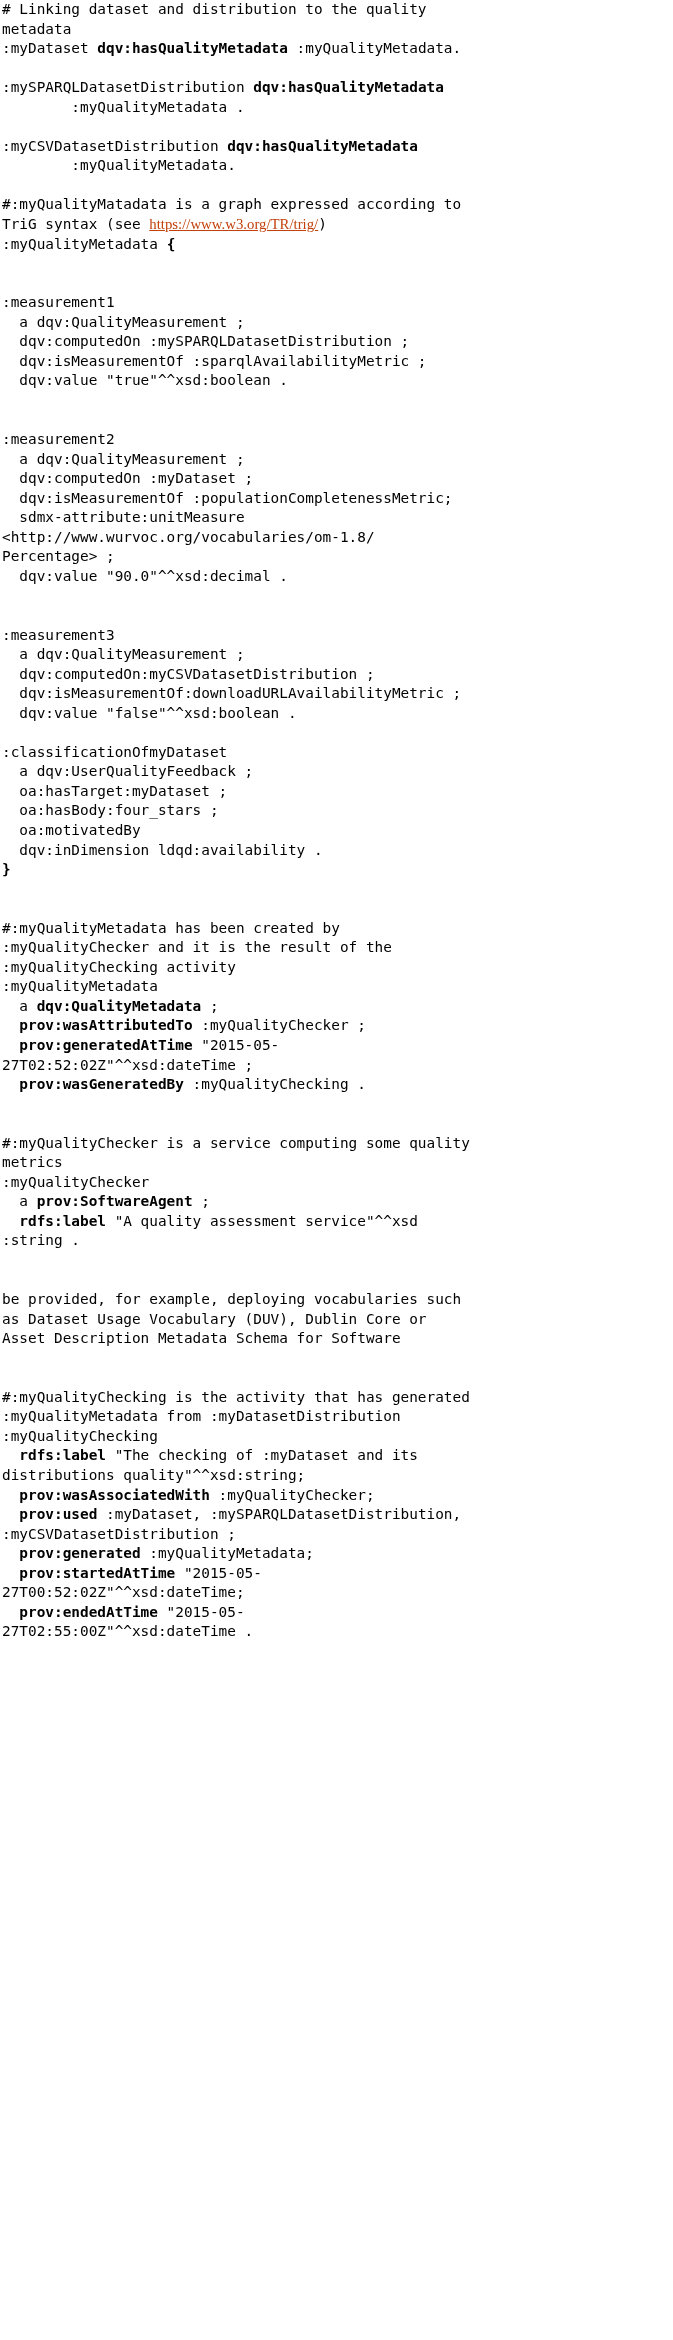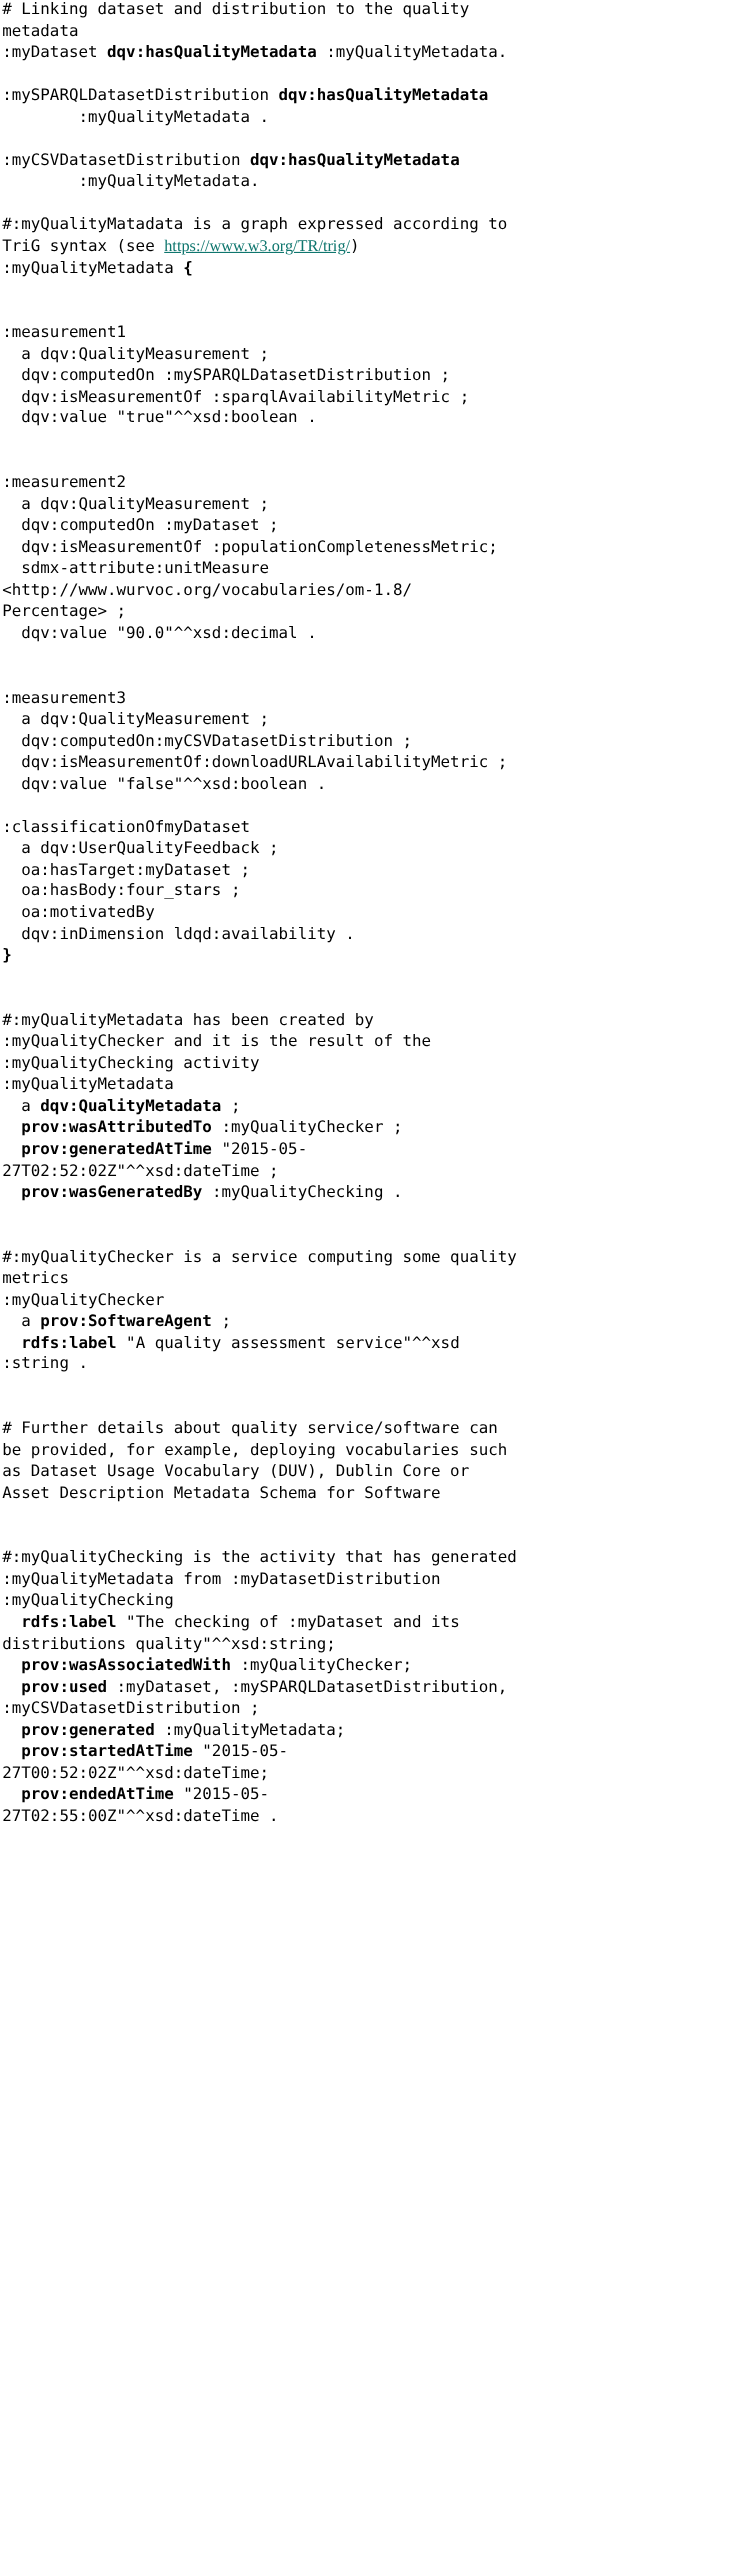"https://www.w3.org/TR/trig/" .line a.extlink, .line .extlink { color: #0f766e -> #c2410c }
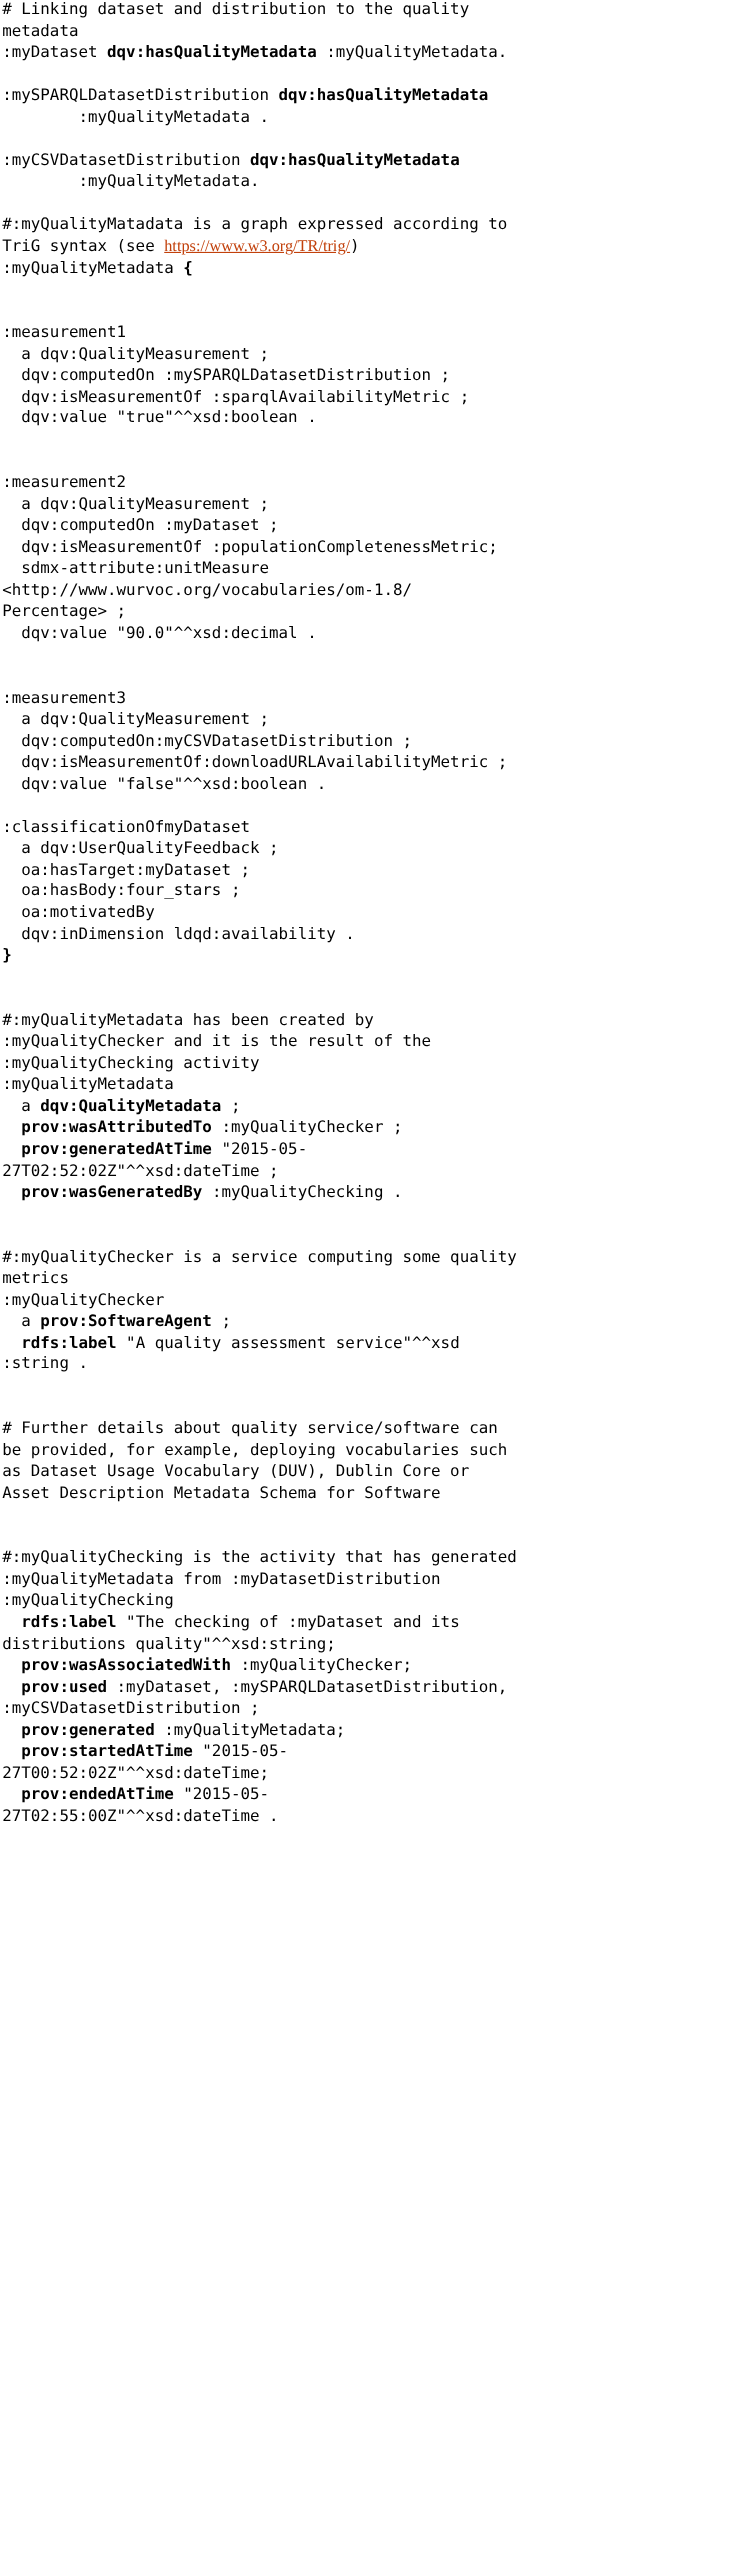"# Further details about quality" div.line { html: <div><span># Further details about quality service/software can</span></div> -> none }
